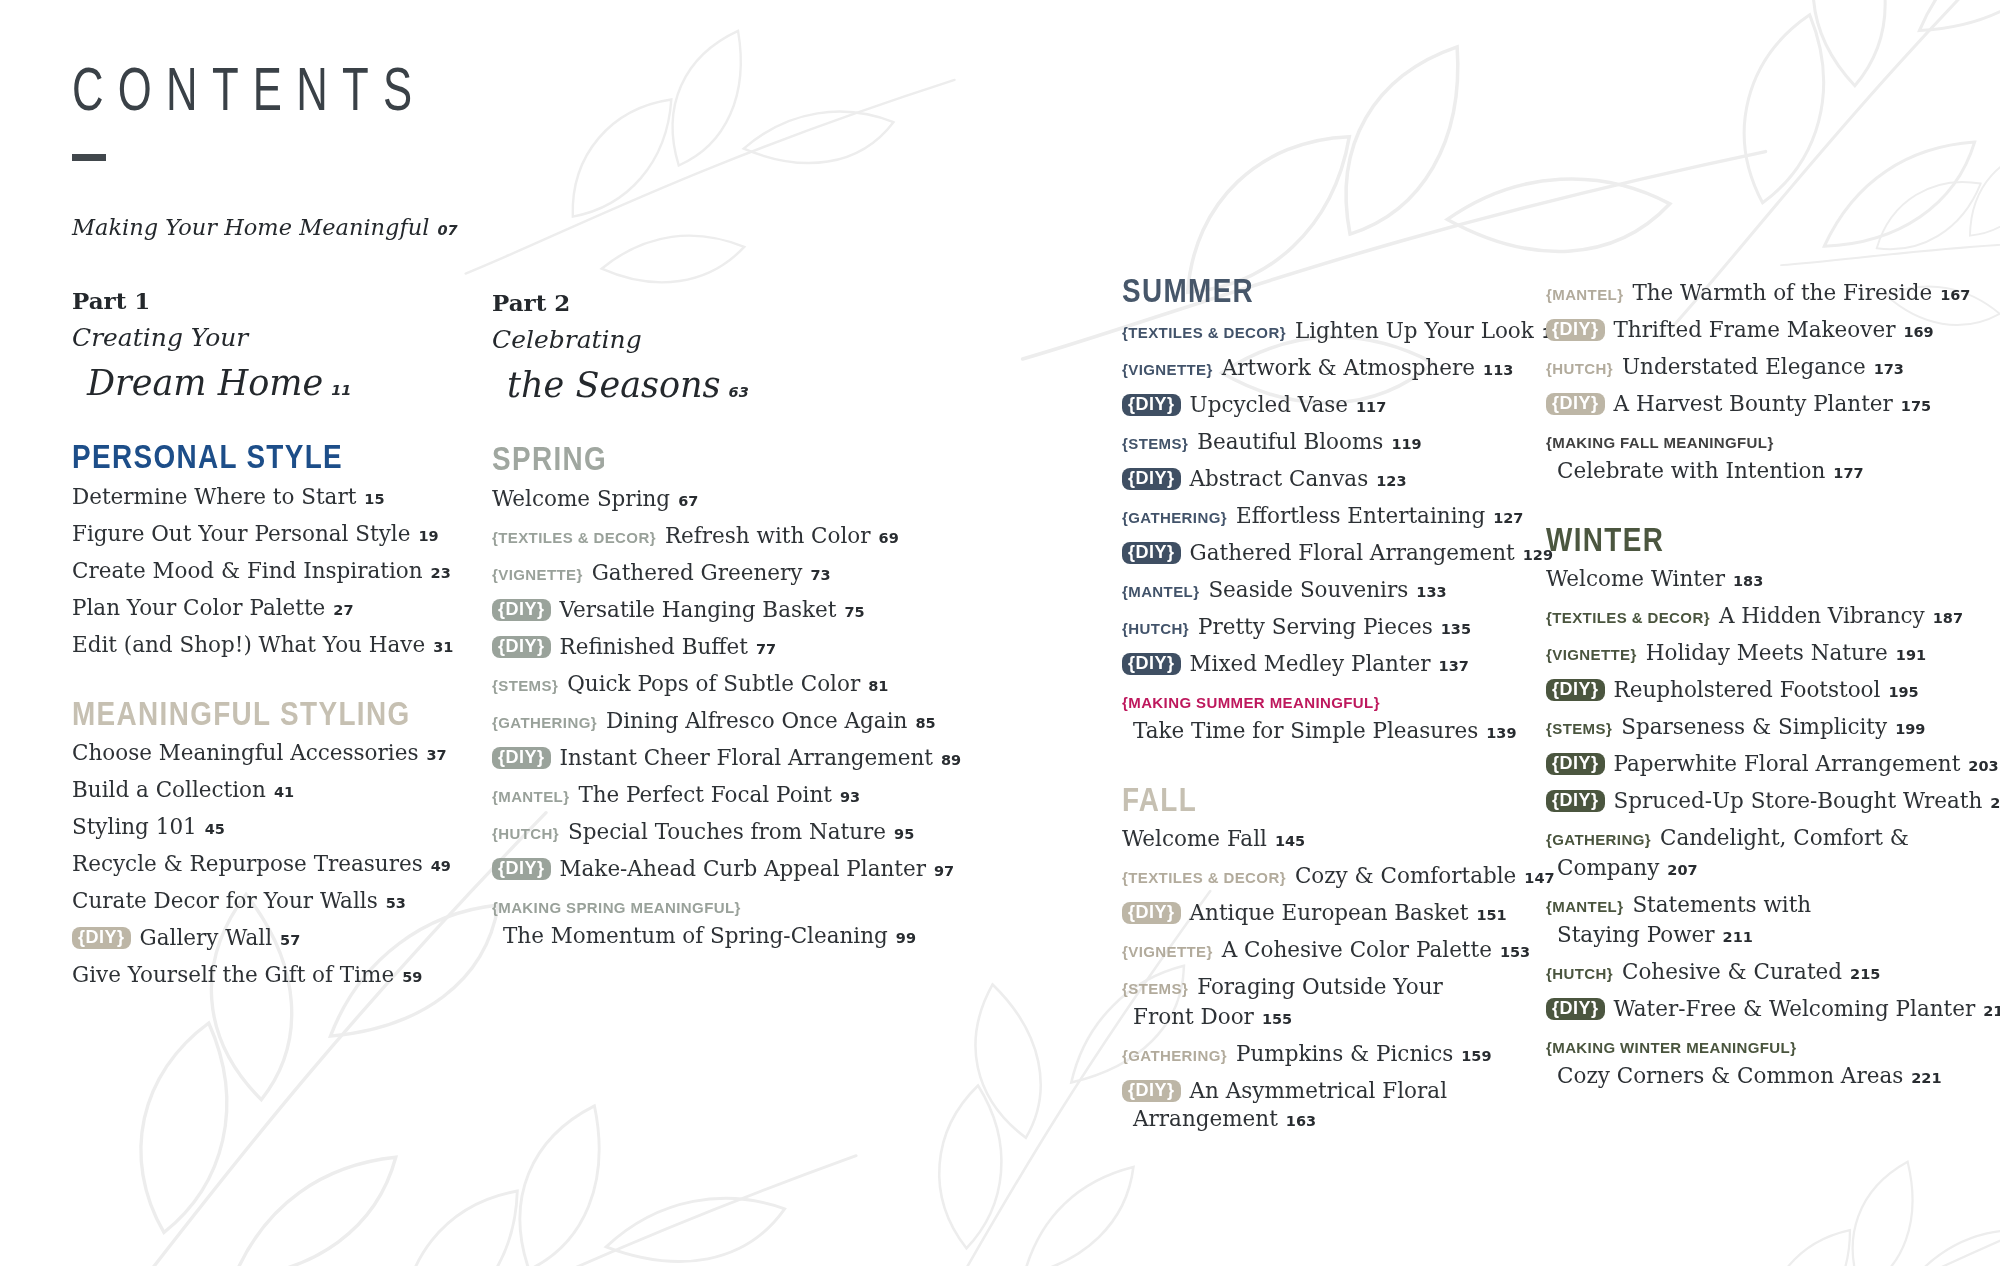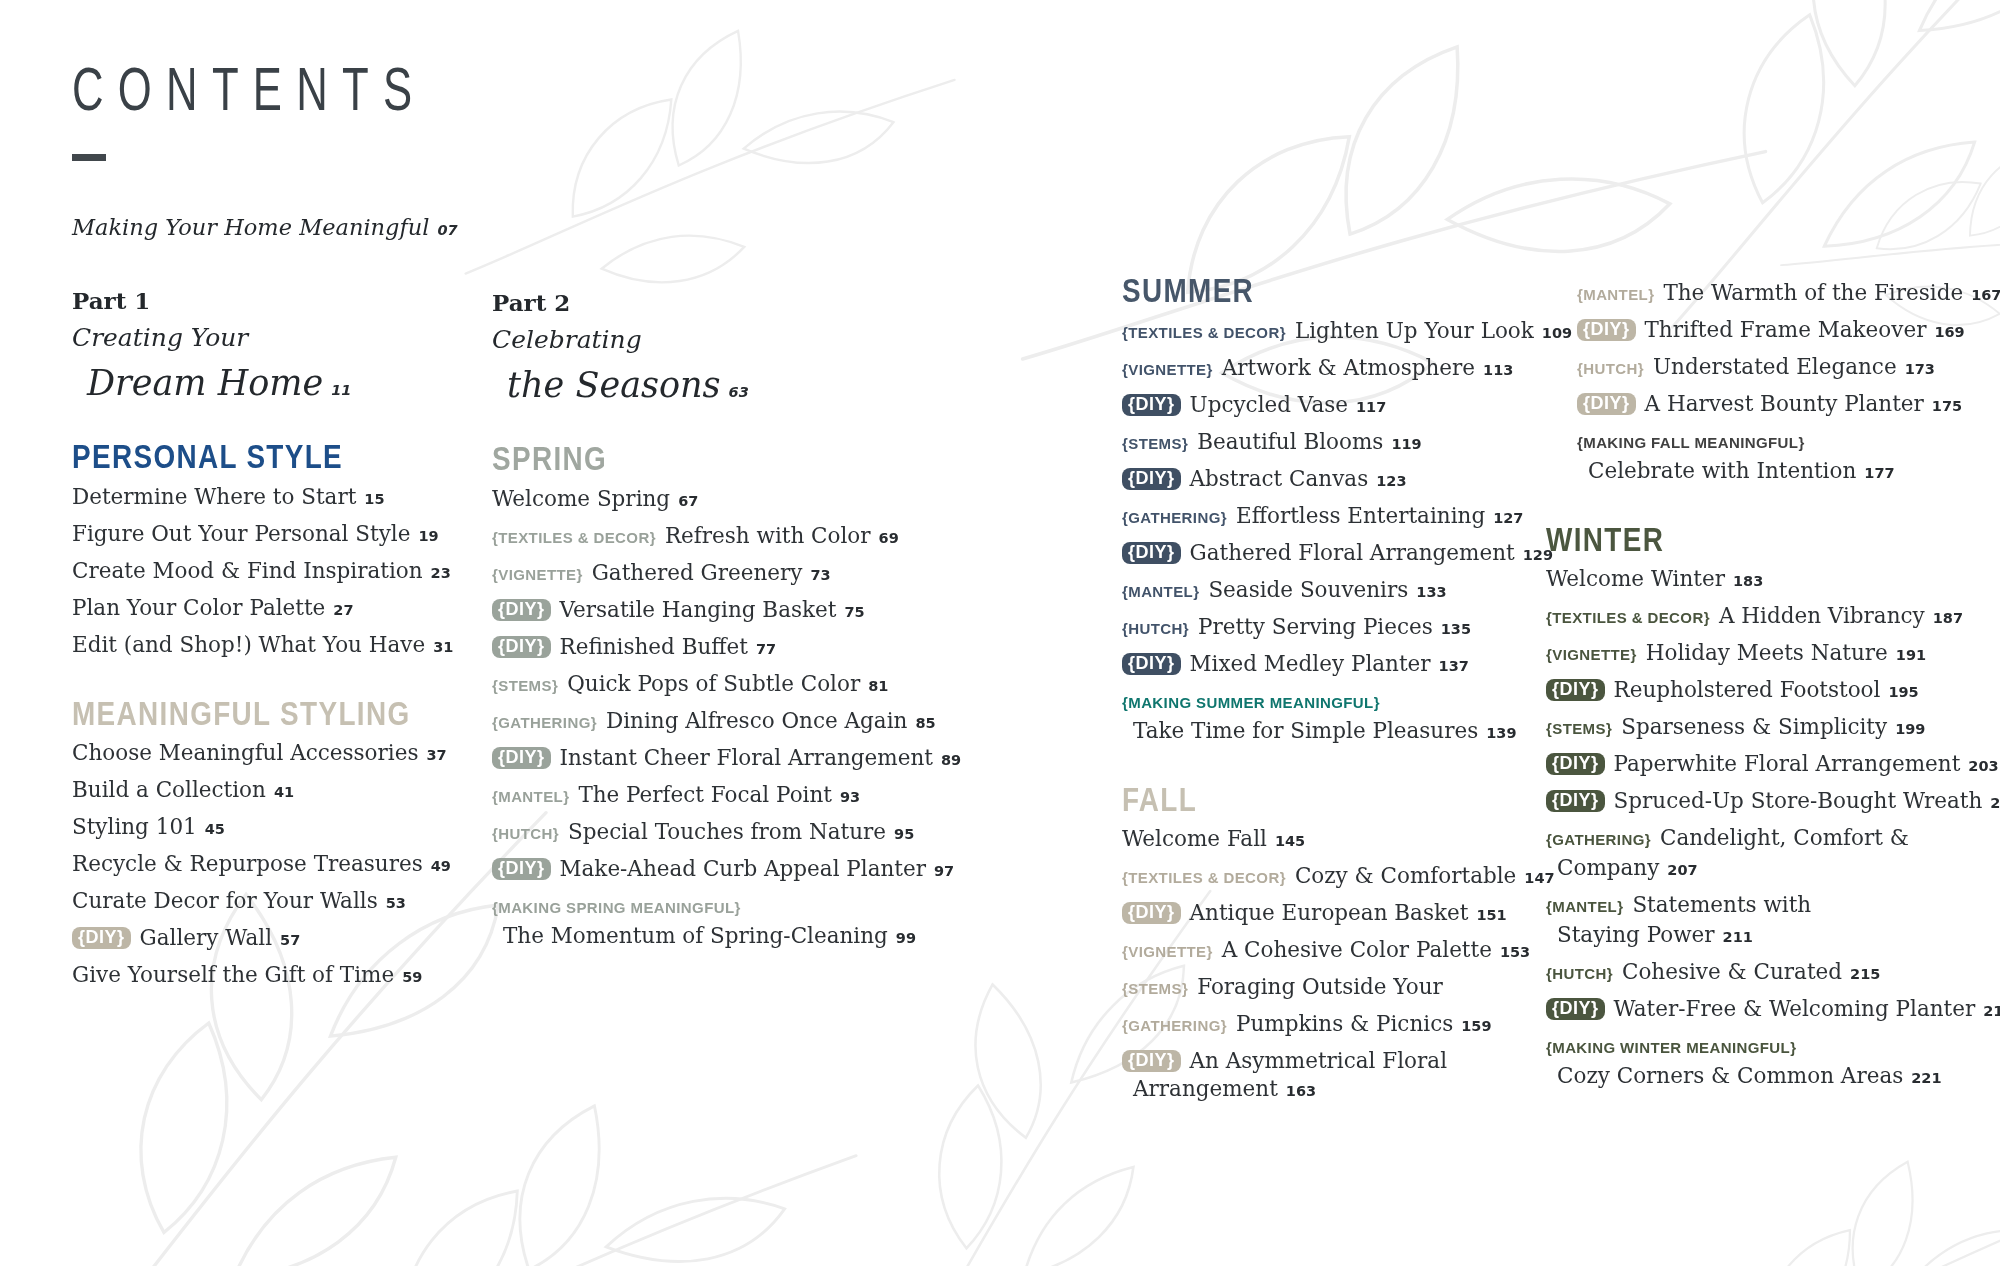"{MANTEL} The Warmth of the" .sections > ul:first-child { margin-left: 31px -> none }
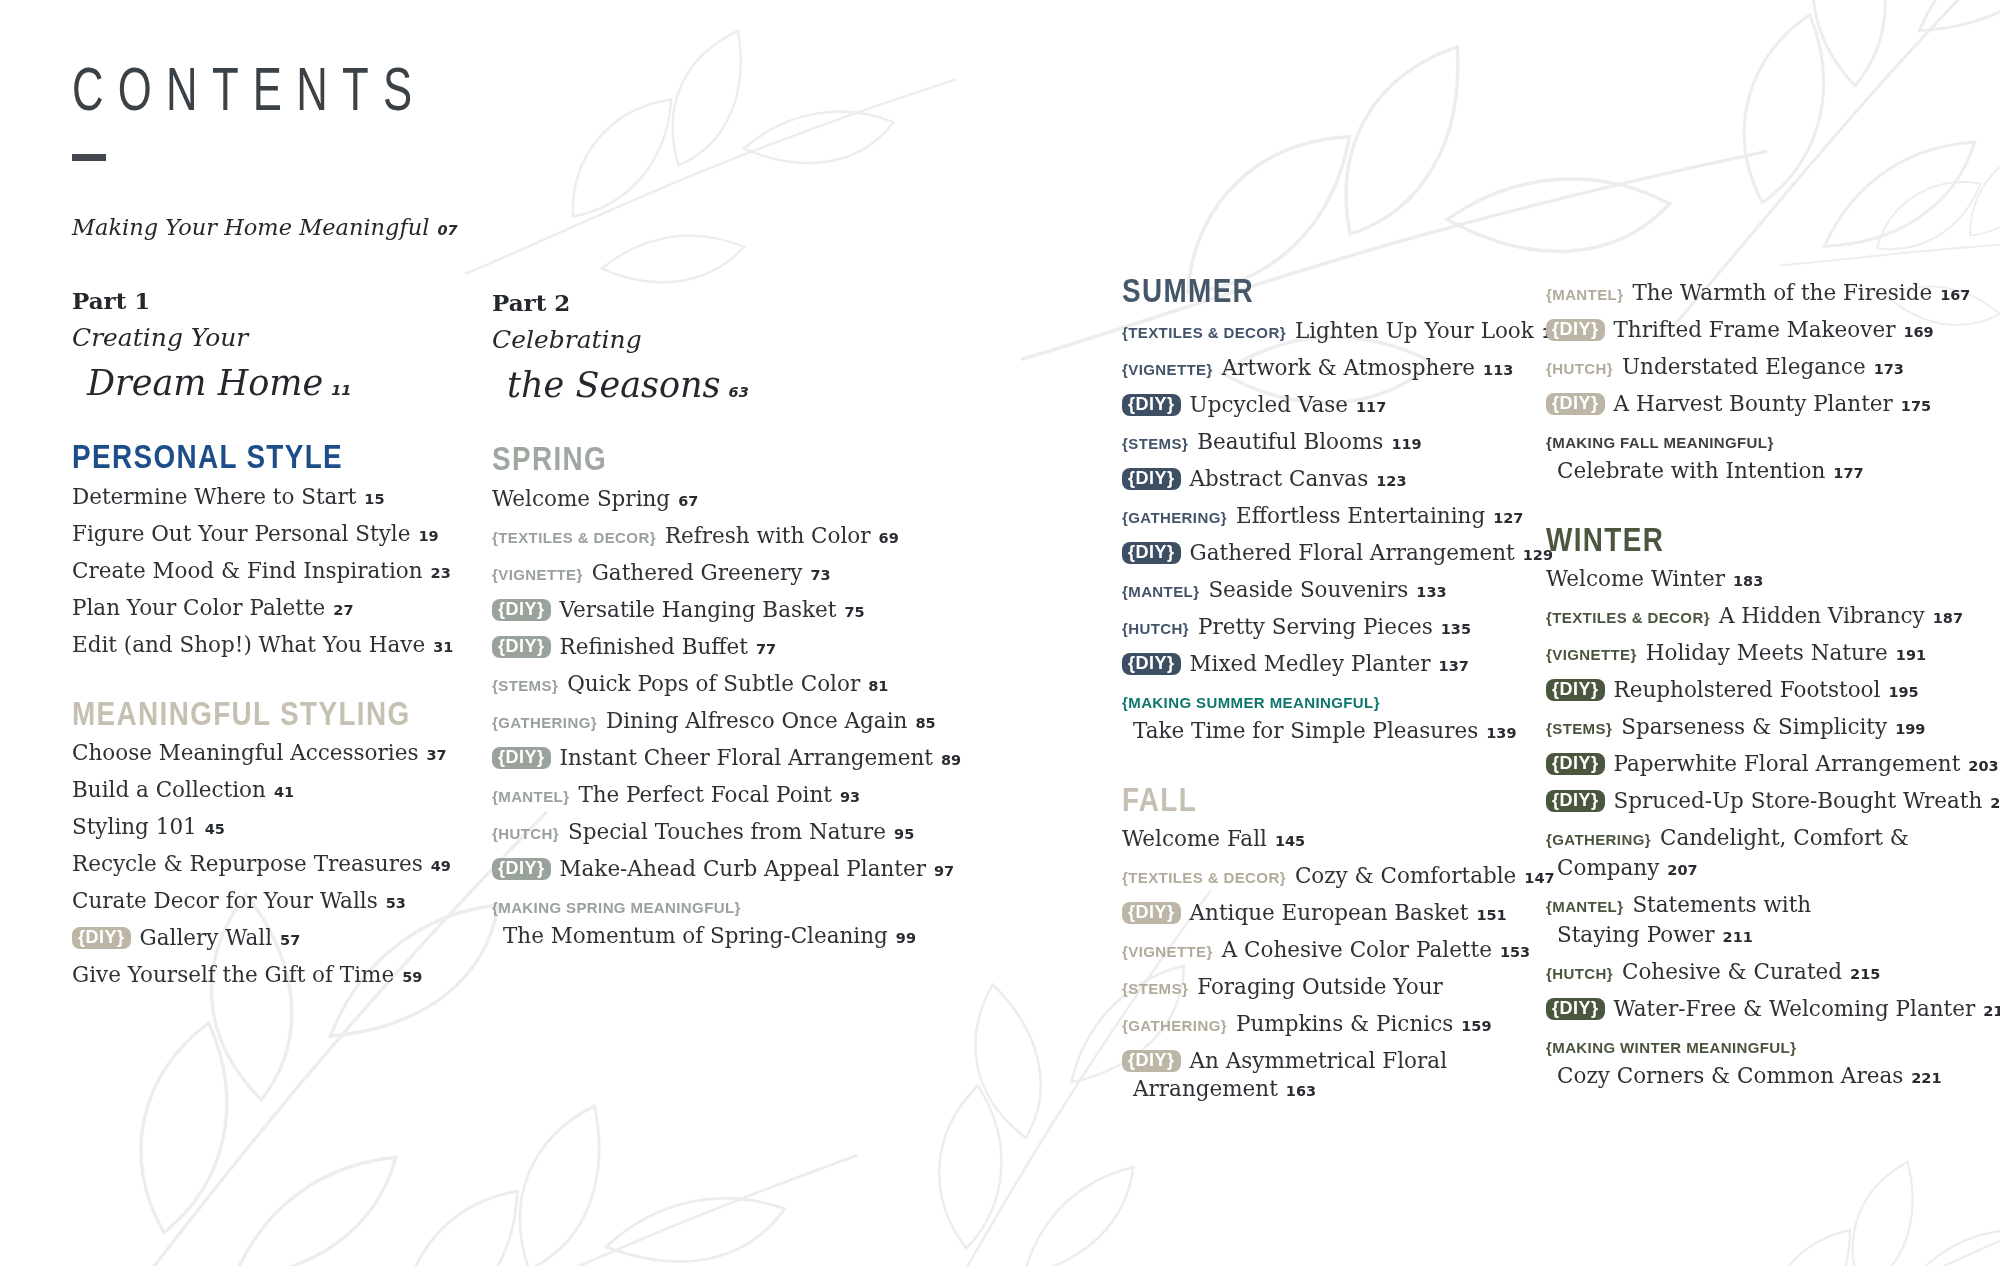"{MAKING SUMMER MEANINGFUL}" span.tag { color: #0f766e -> #be185d }
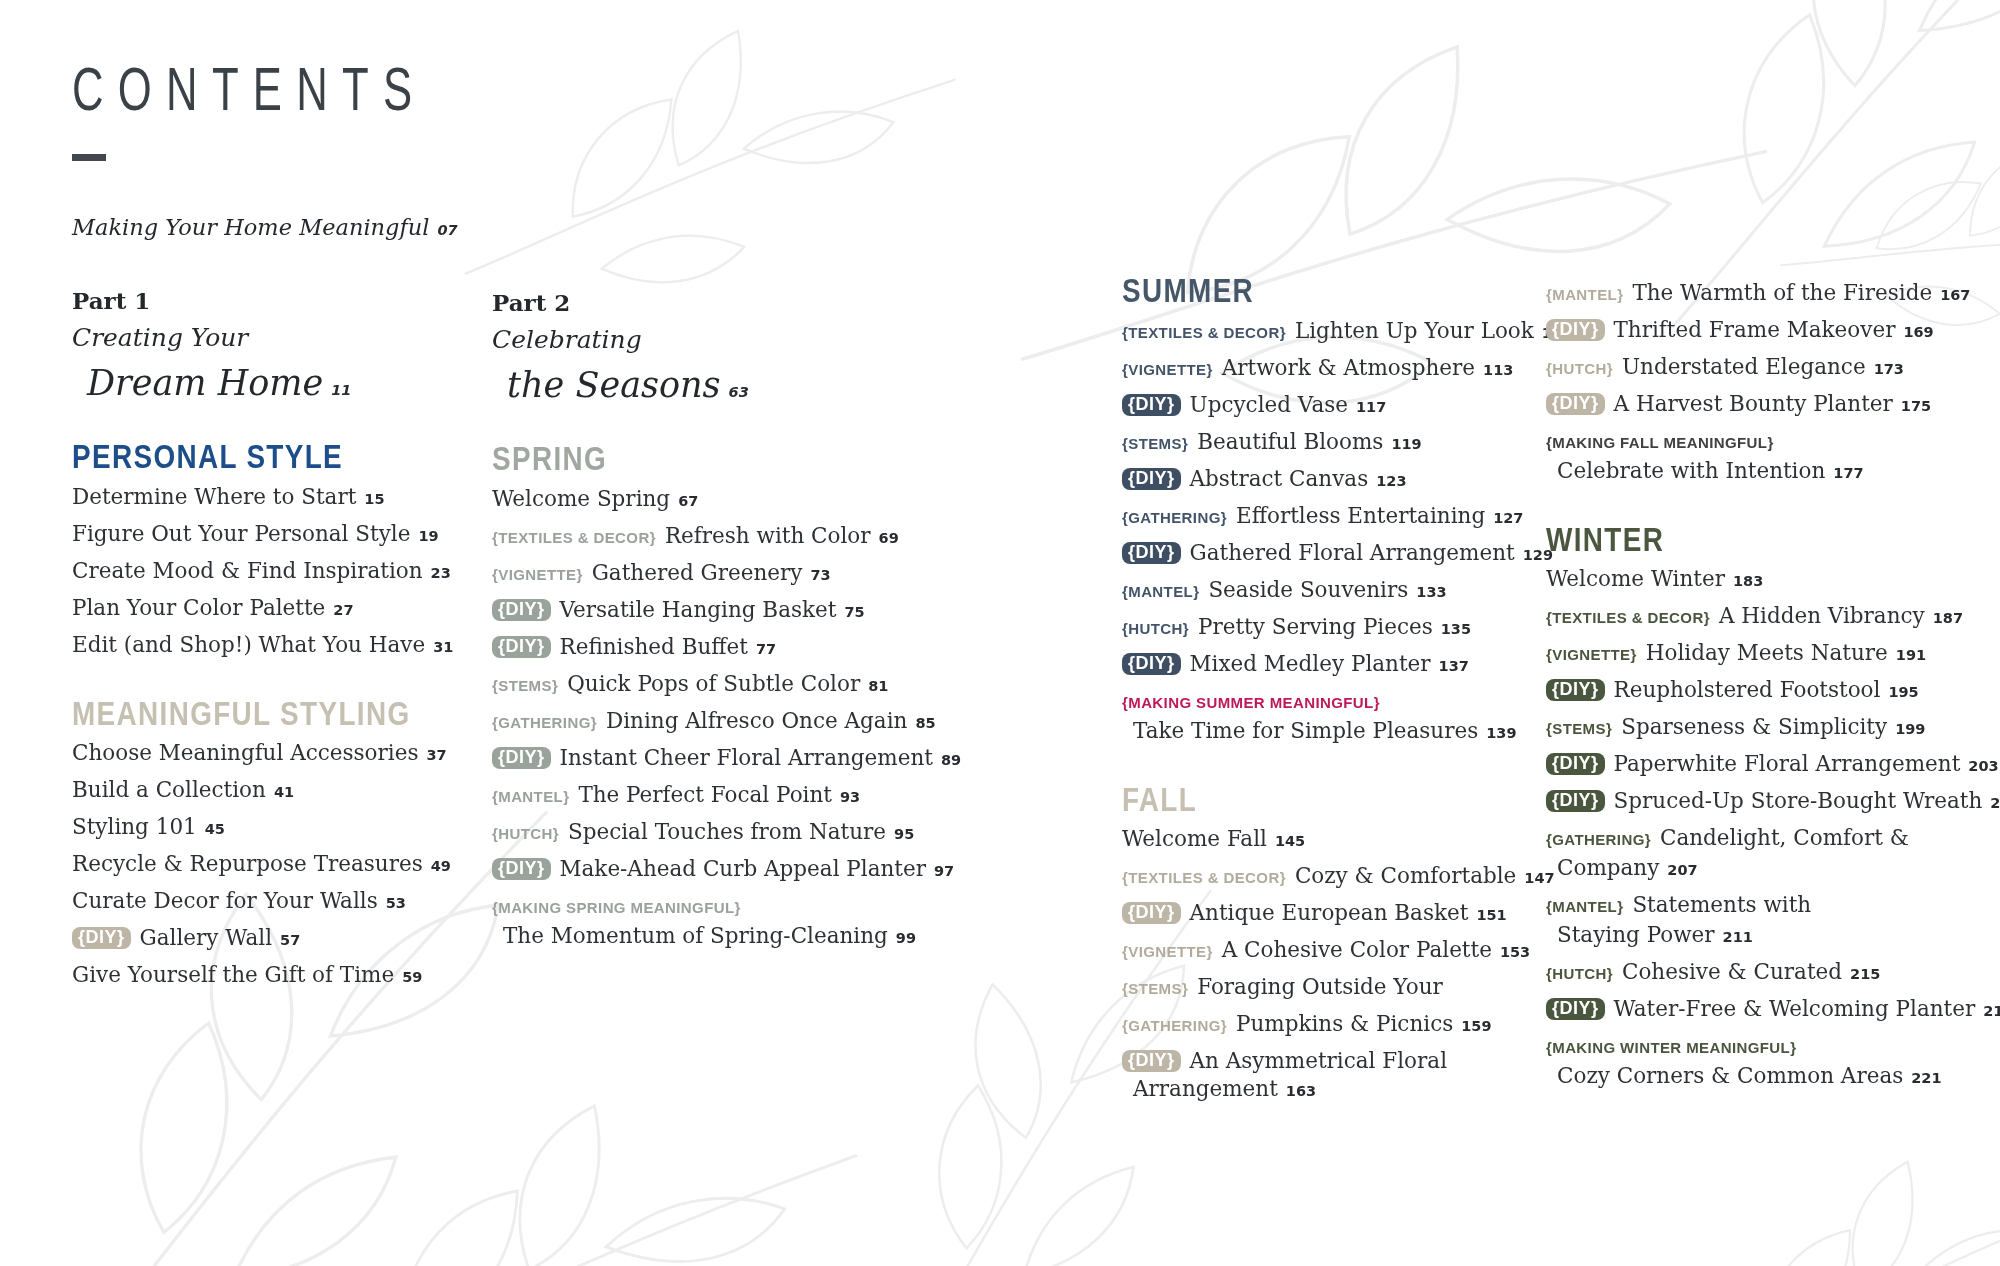"Front Door 155" div.cont { html: none -> <div><span>Front Door</span><span>155</span></div> }
